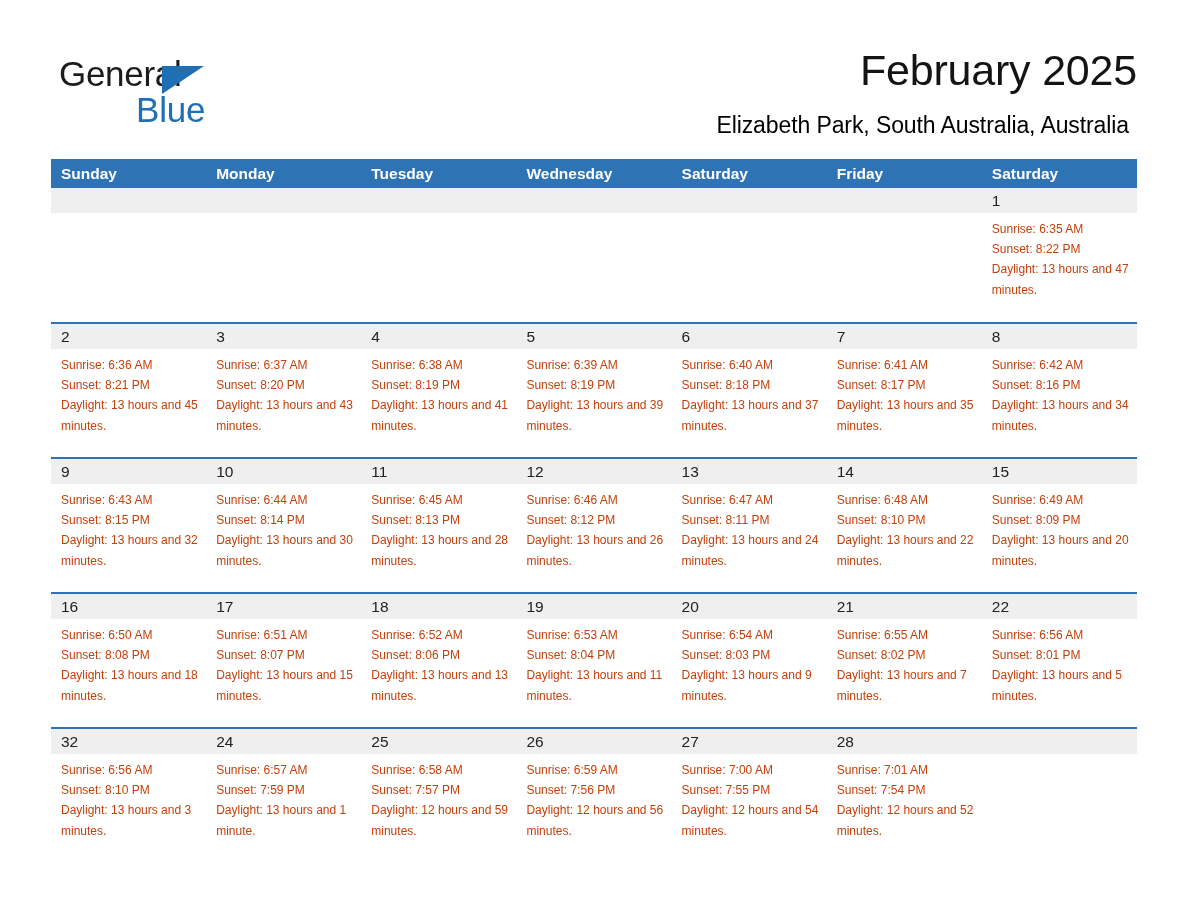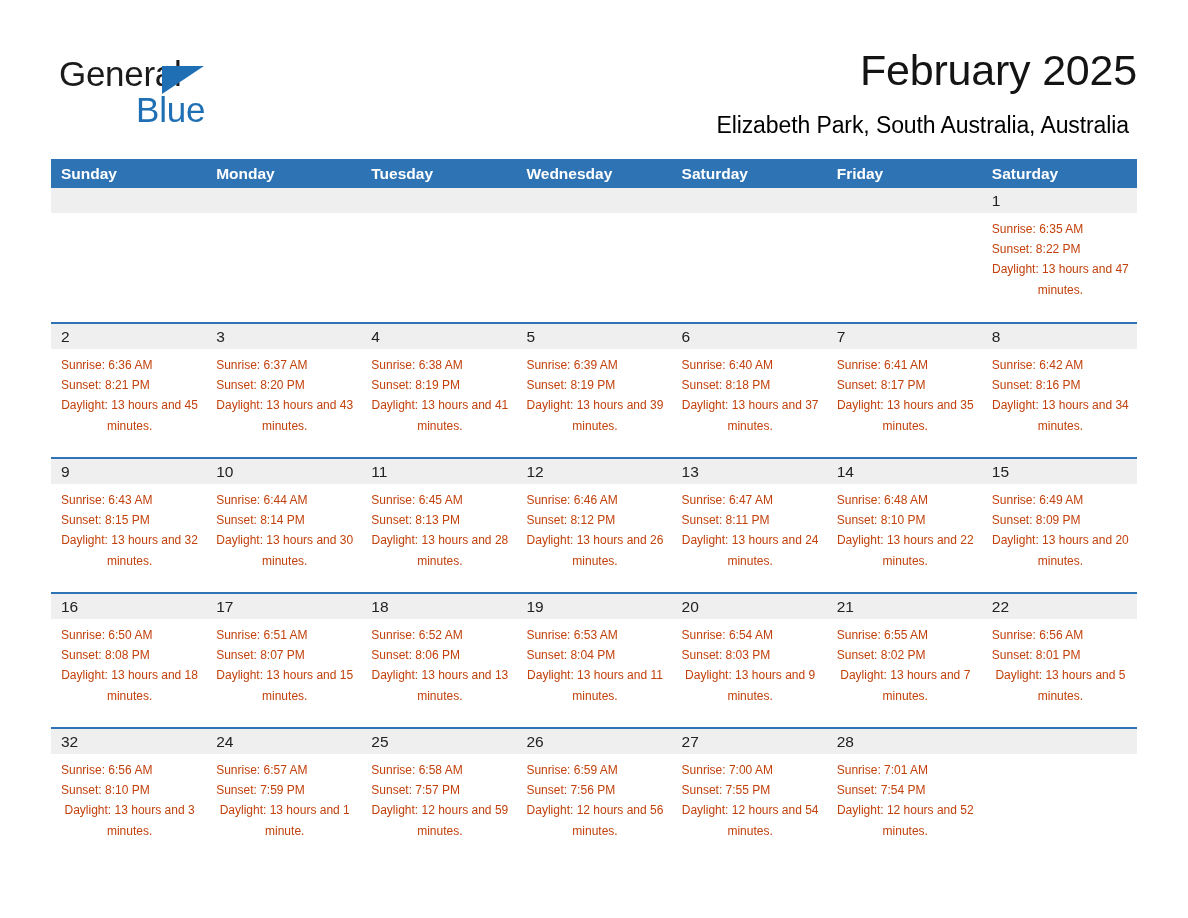"Daylight: 13 hours and 47" .cell-body .daylight { text-align: center -> none }
